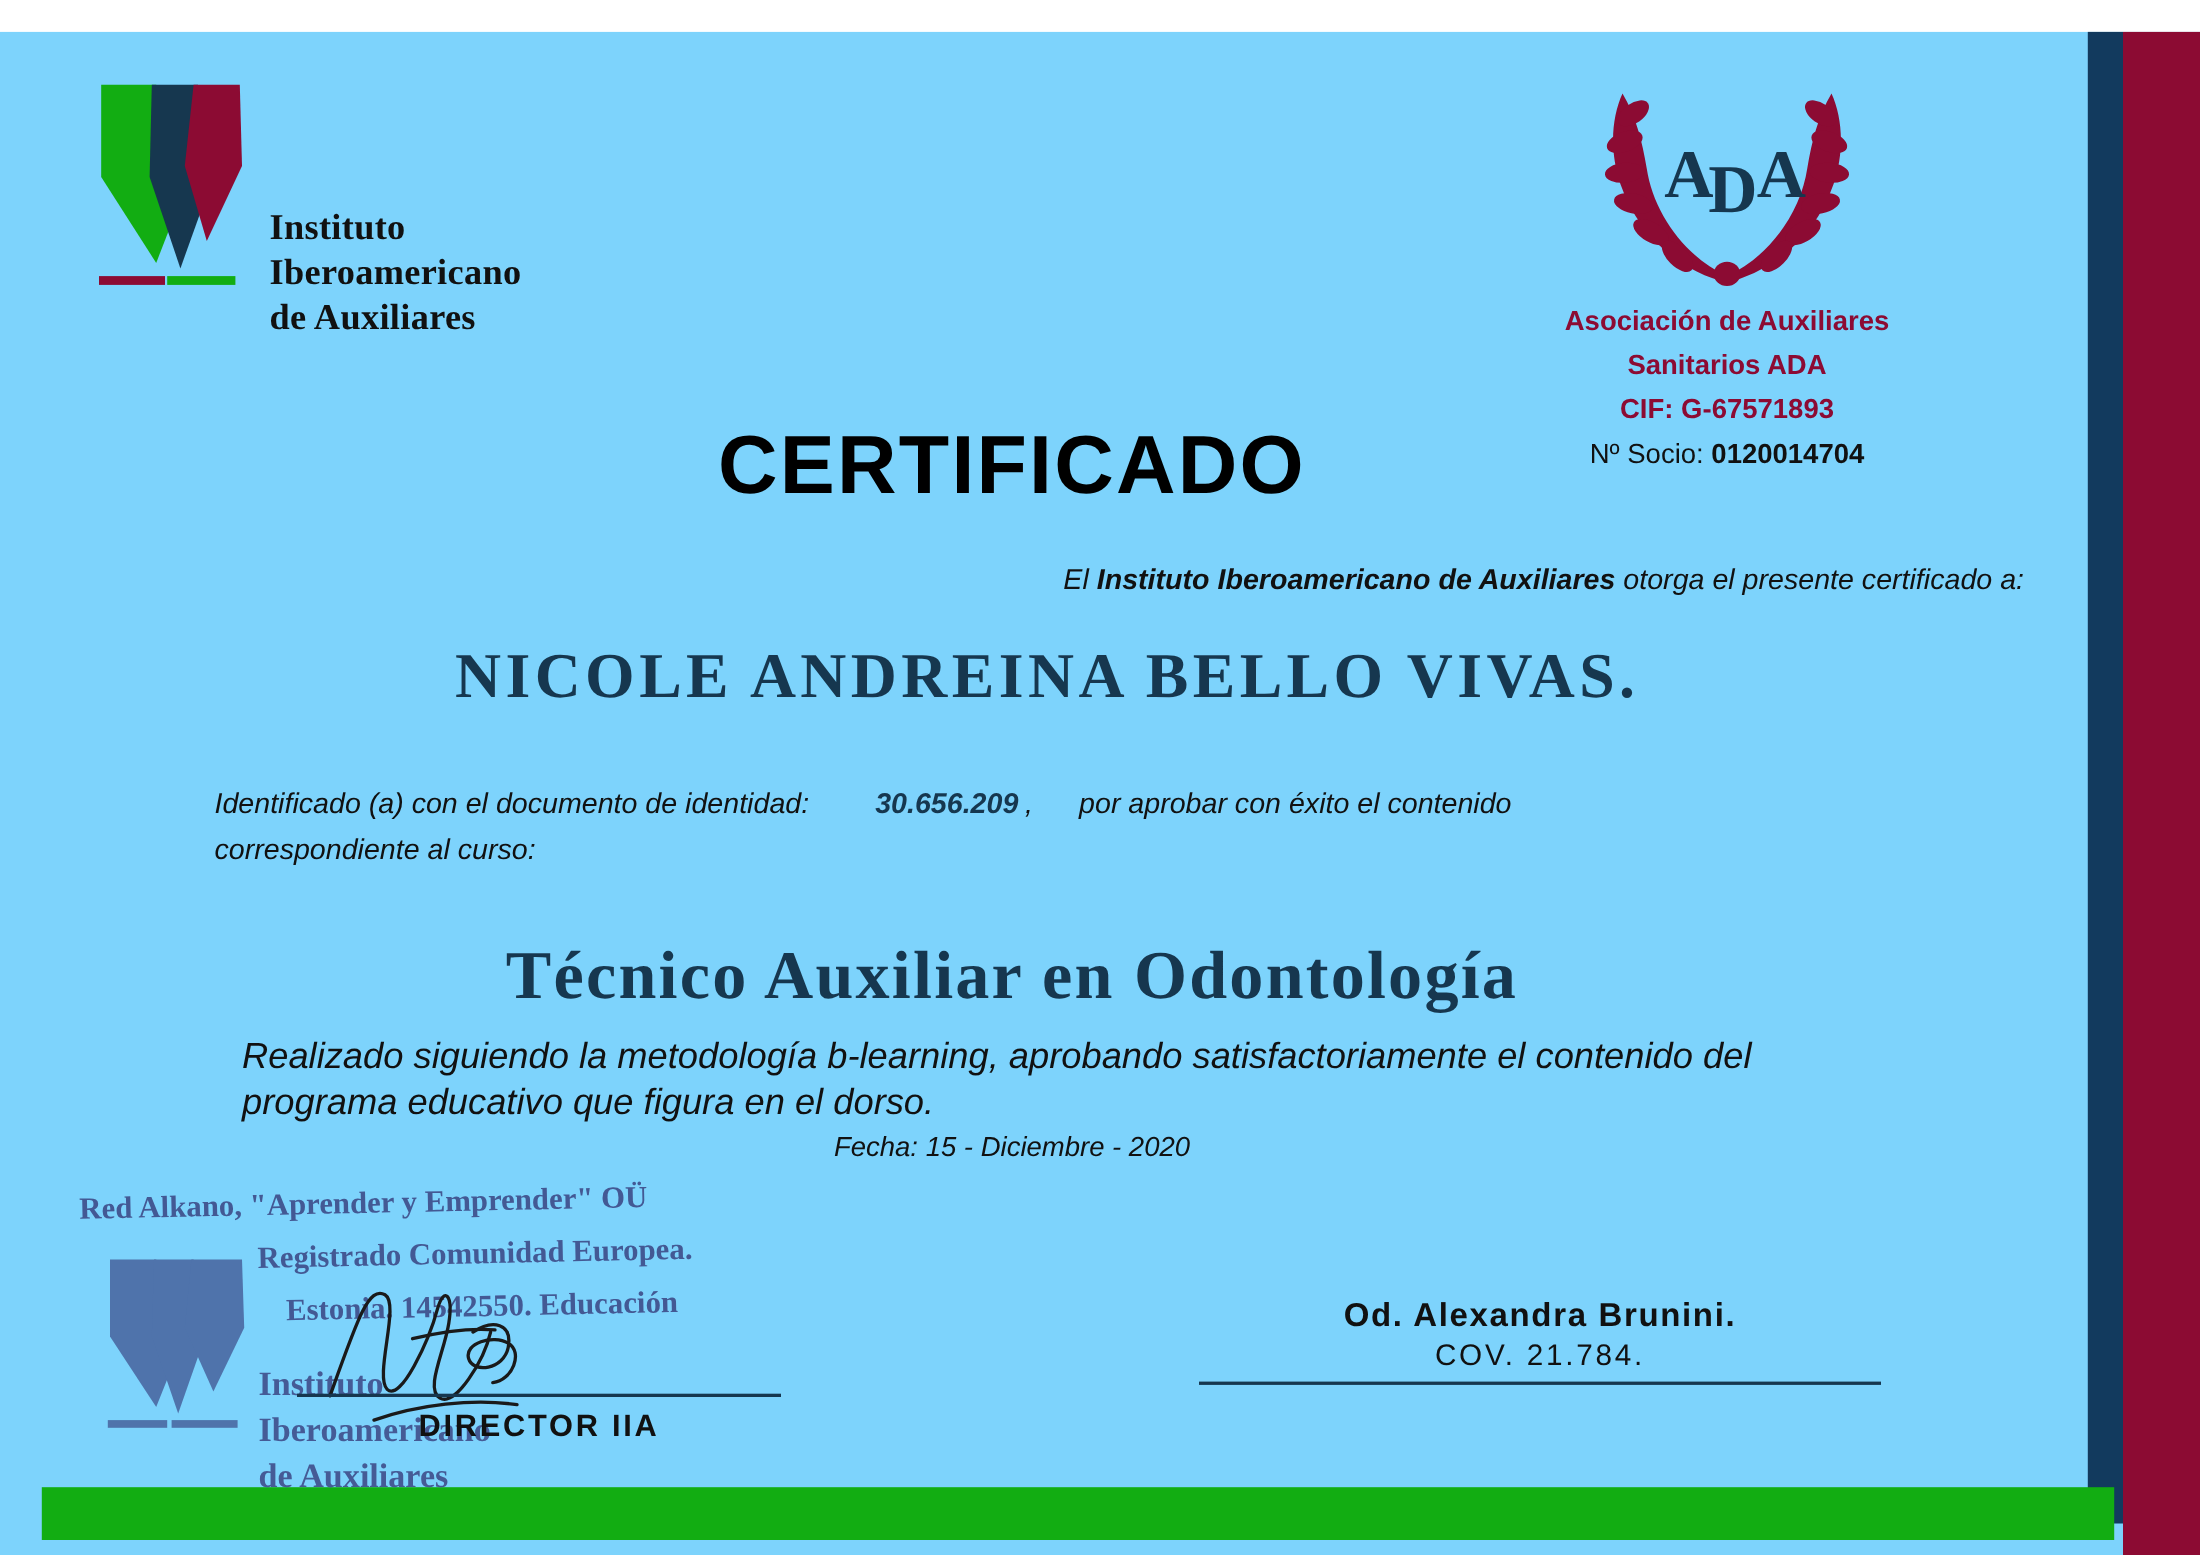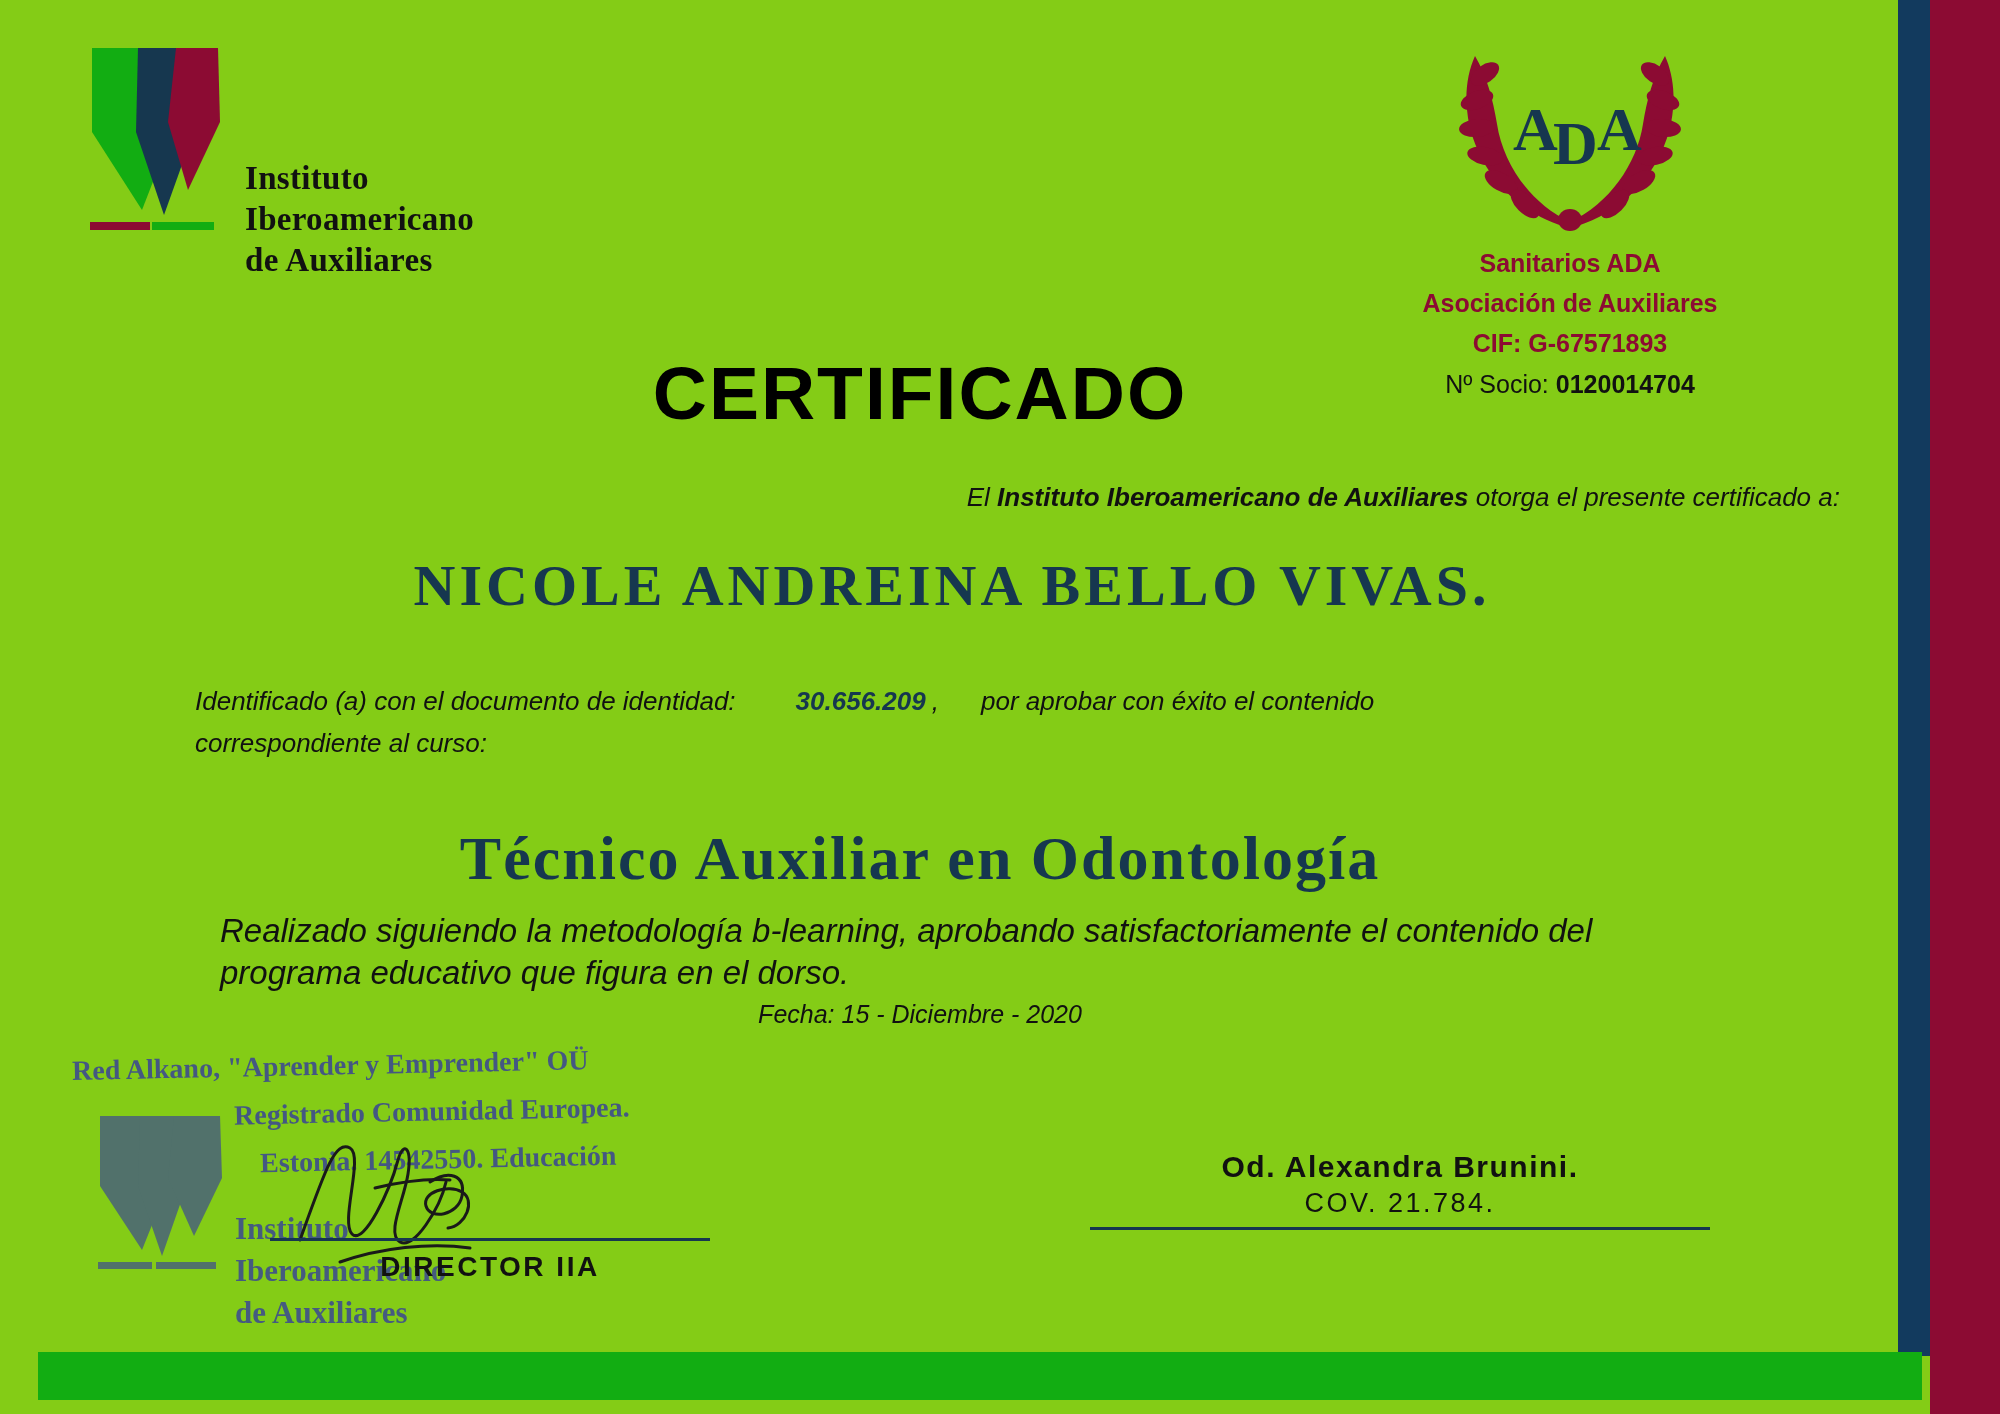"Instituto" .page { background: #84cc16 -> #7dd3fc; margin-top: none -> 29px }
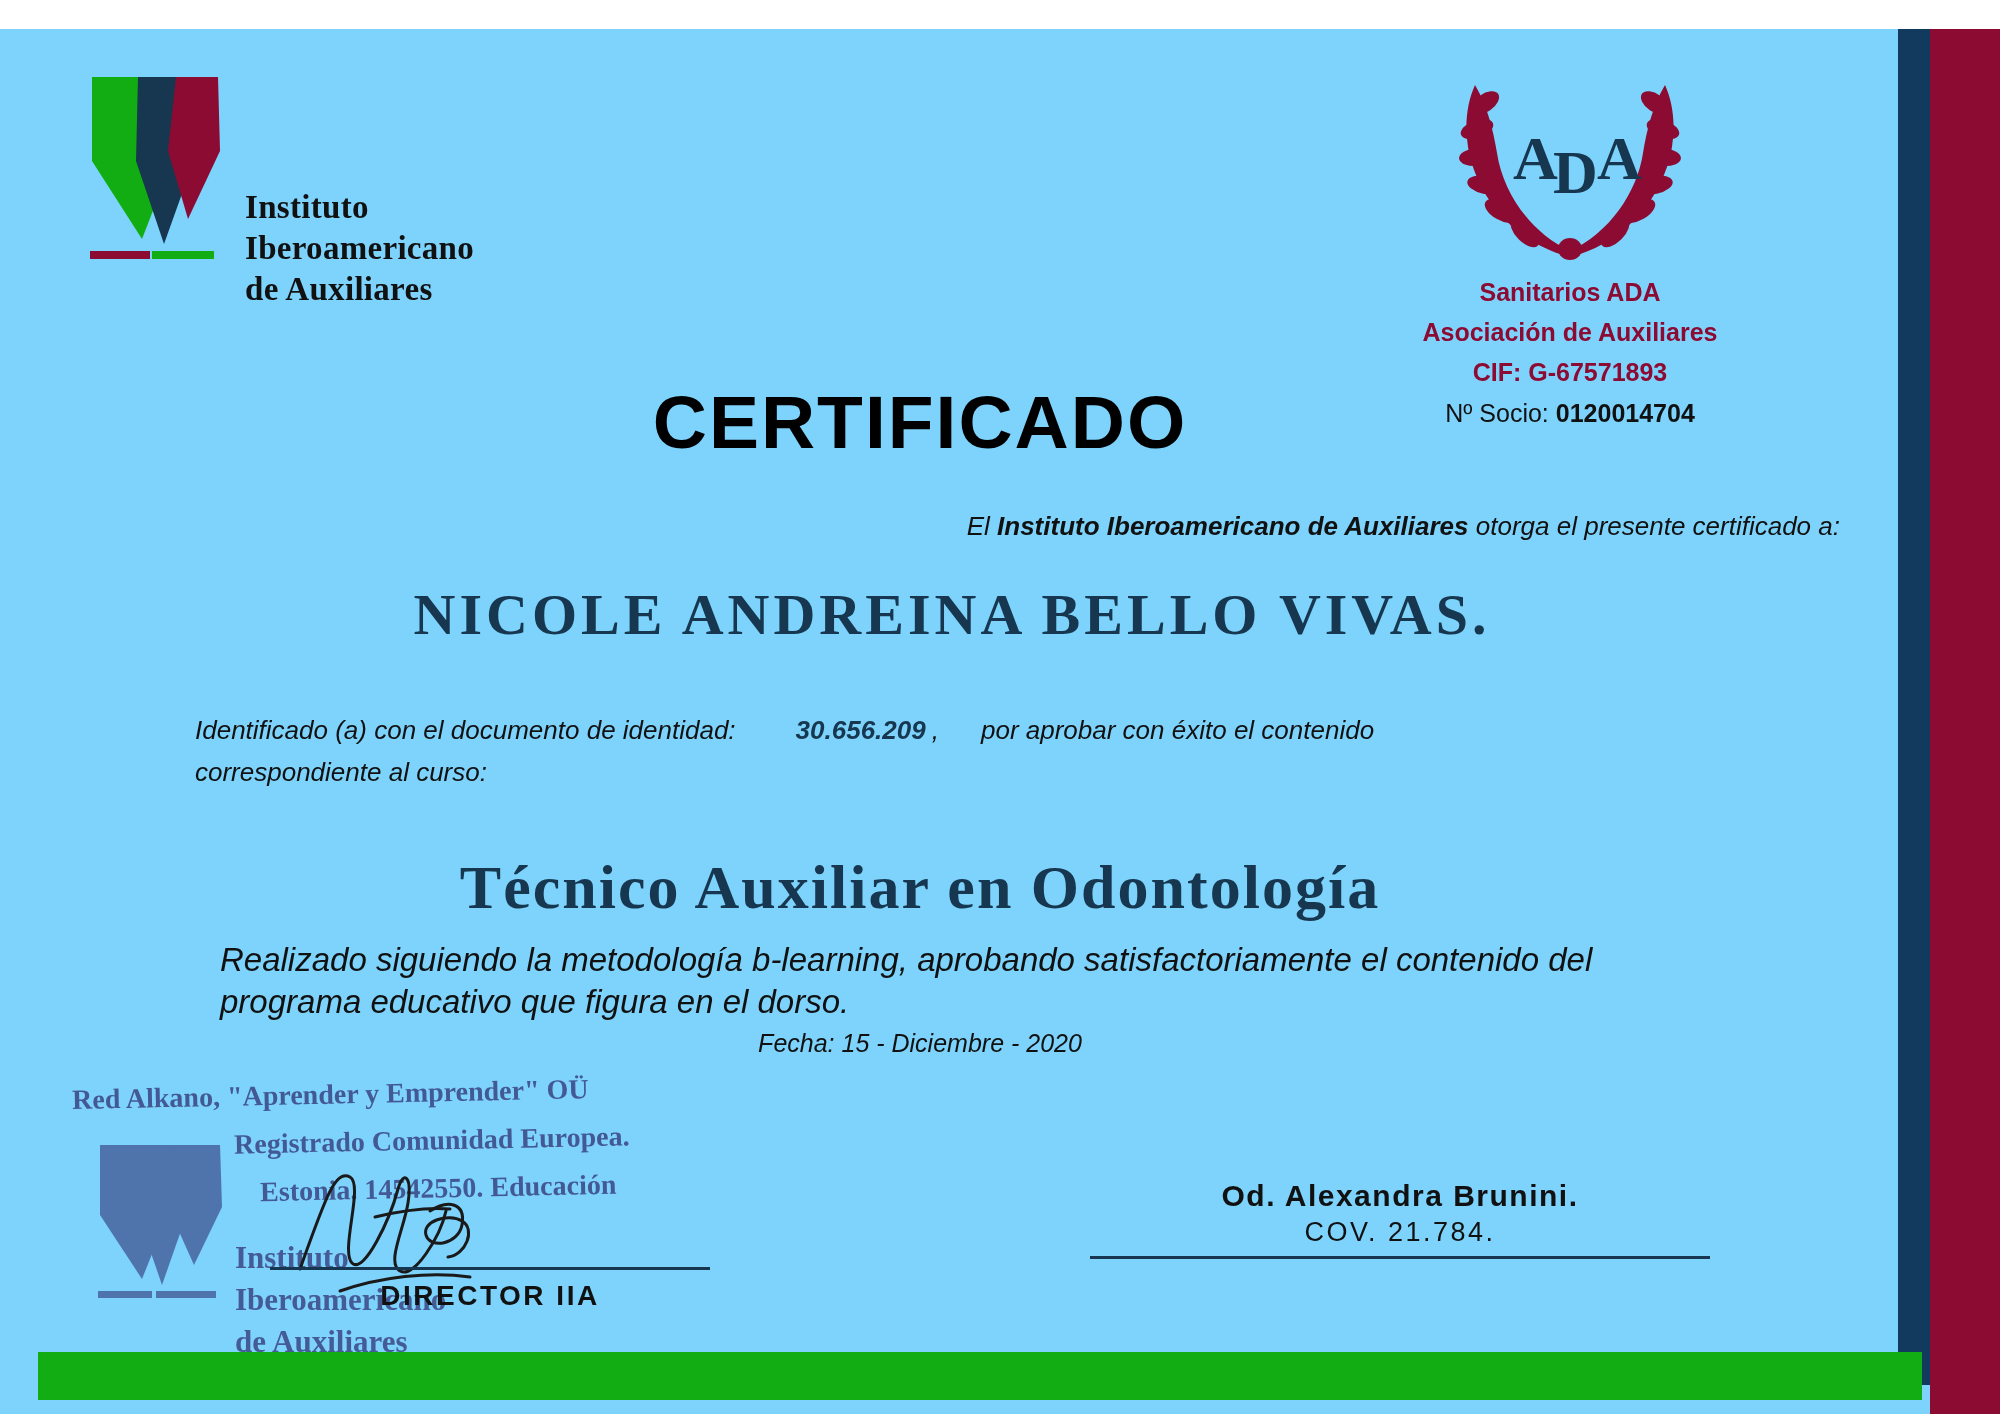"Sanitarios ADA" div { order: before "Asociación de Auxiliares" -> after "Asociación de Auxiliares" }
